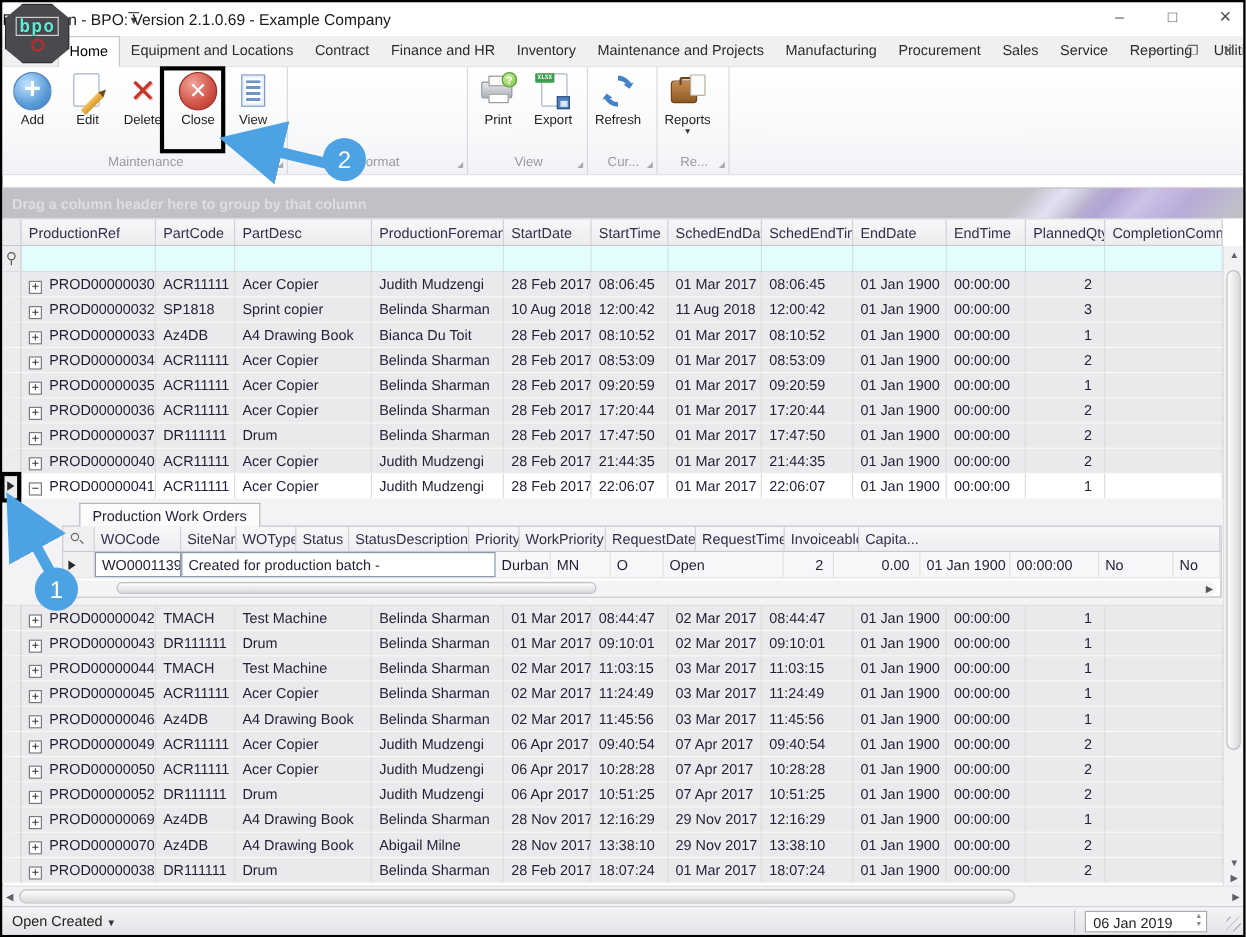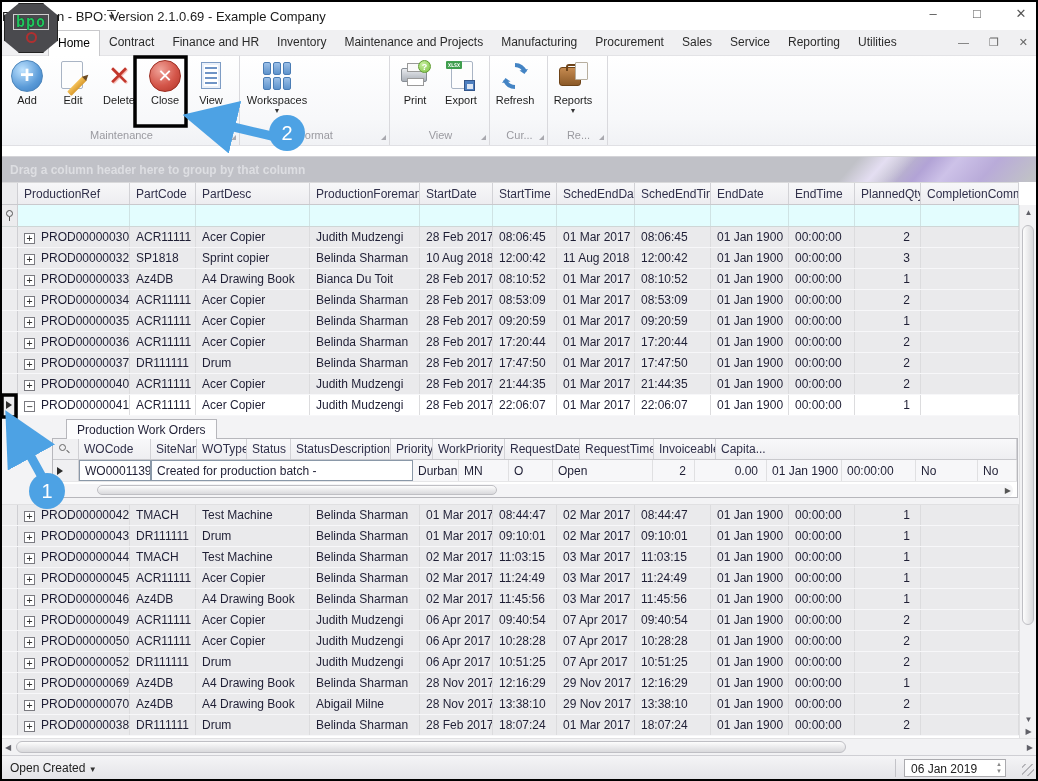"bpo" .app-logo .bpo { color: #22c55e -> #5eead4 }
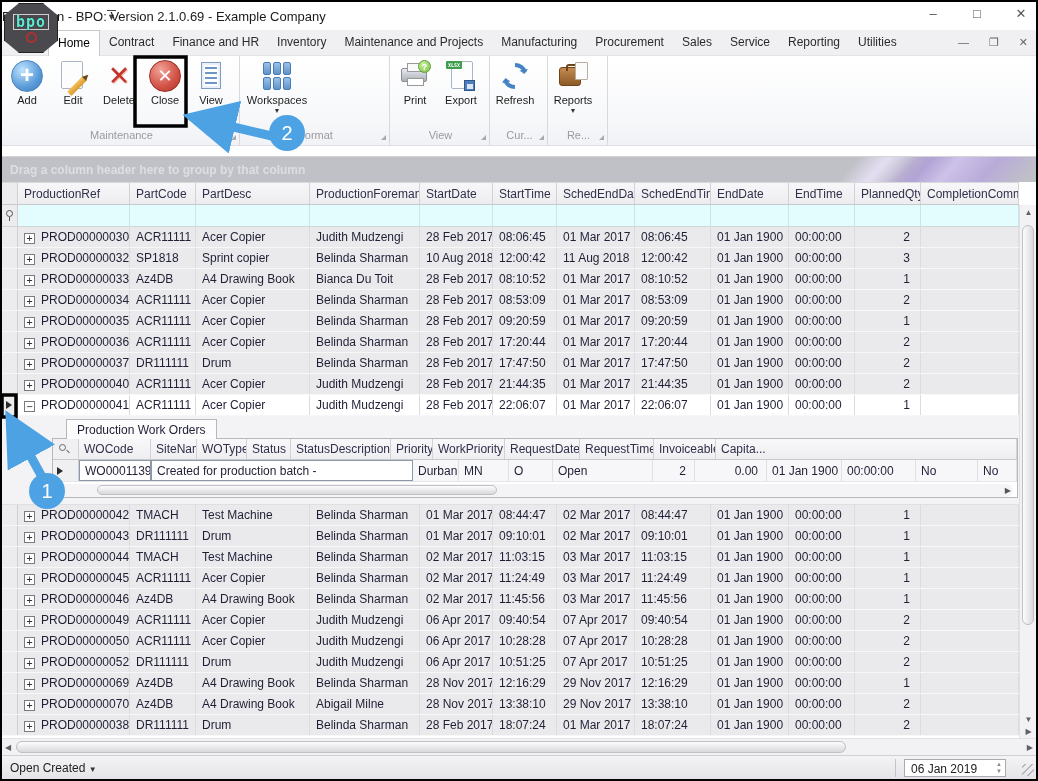"Equipment and Locations" div.tab { html: none -> <div>Equipment and Locations</div> }
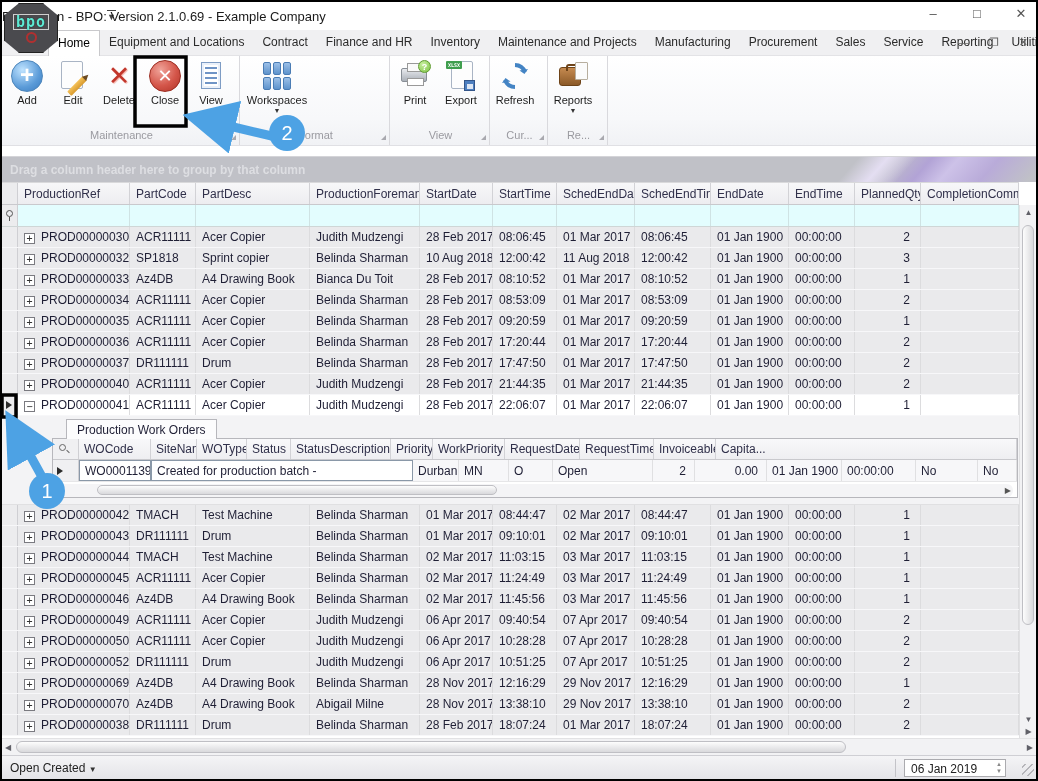"Workspaces" div.rbtn { html: <div> <div> <div> <span></span> <span></span> <span></span> <span></span> <span></span> <span></span> </div> </div> <div>Workspaces</div> <div>▼</div> </div> -> none }
